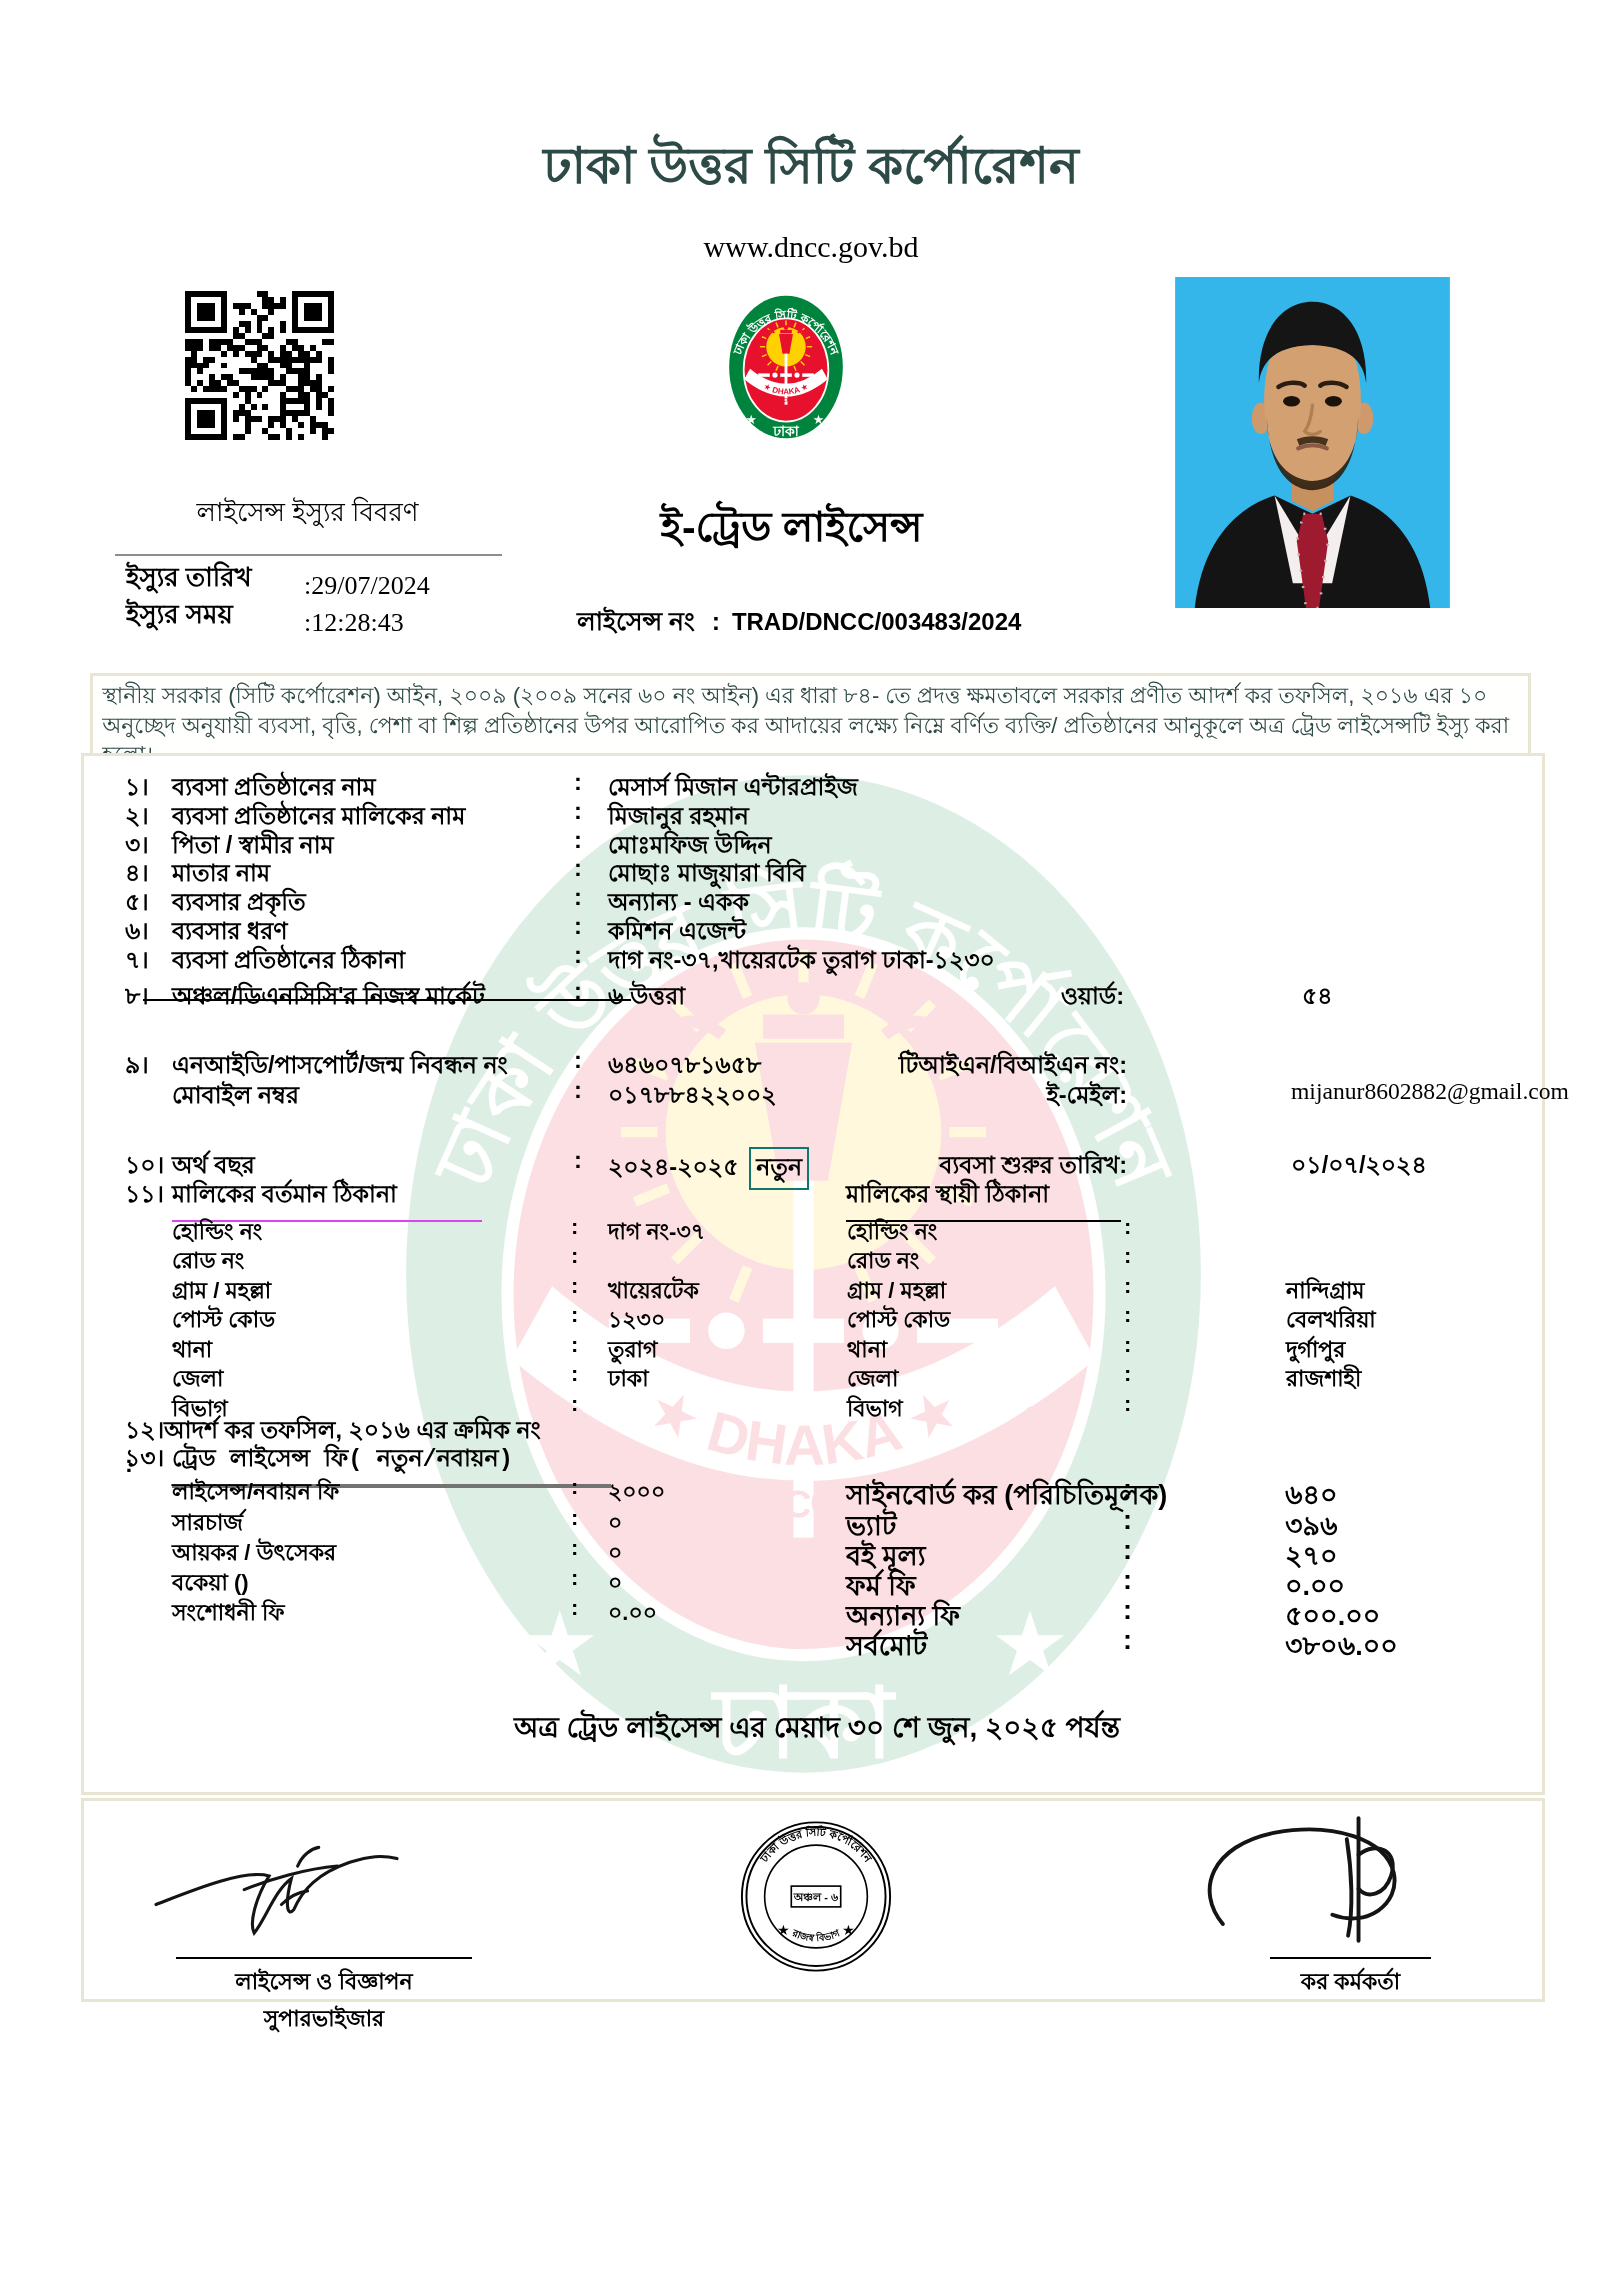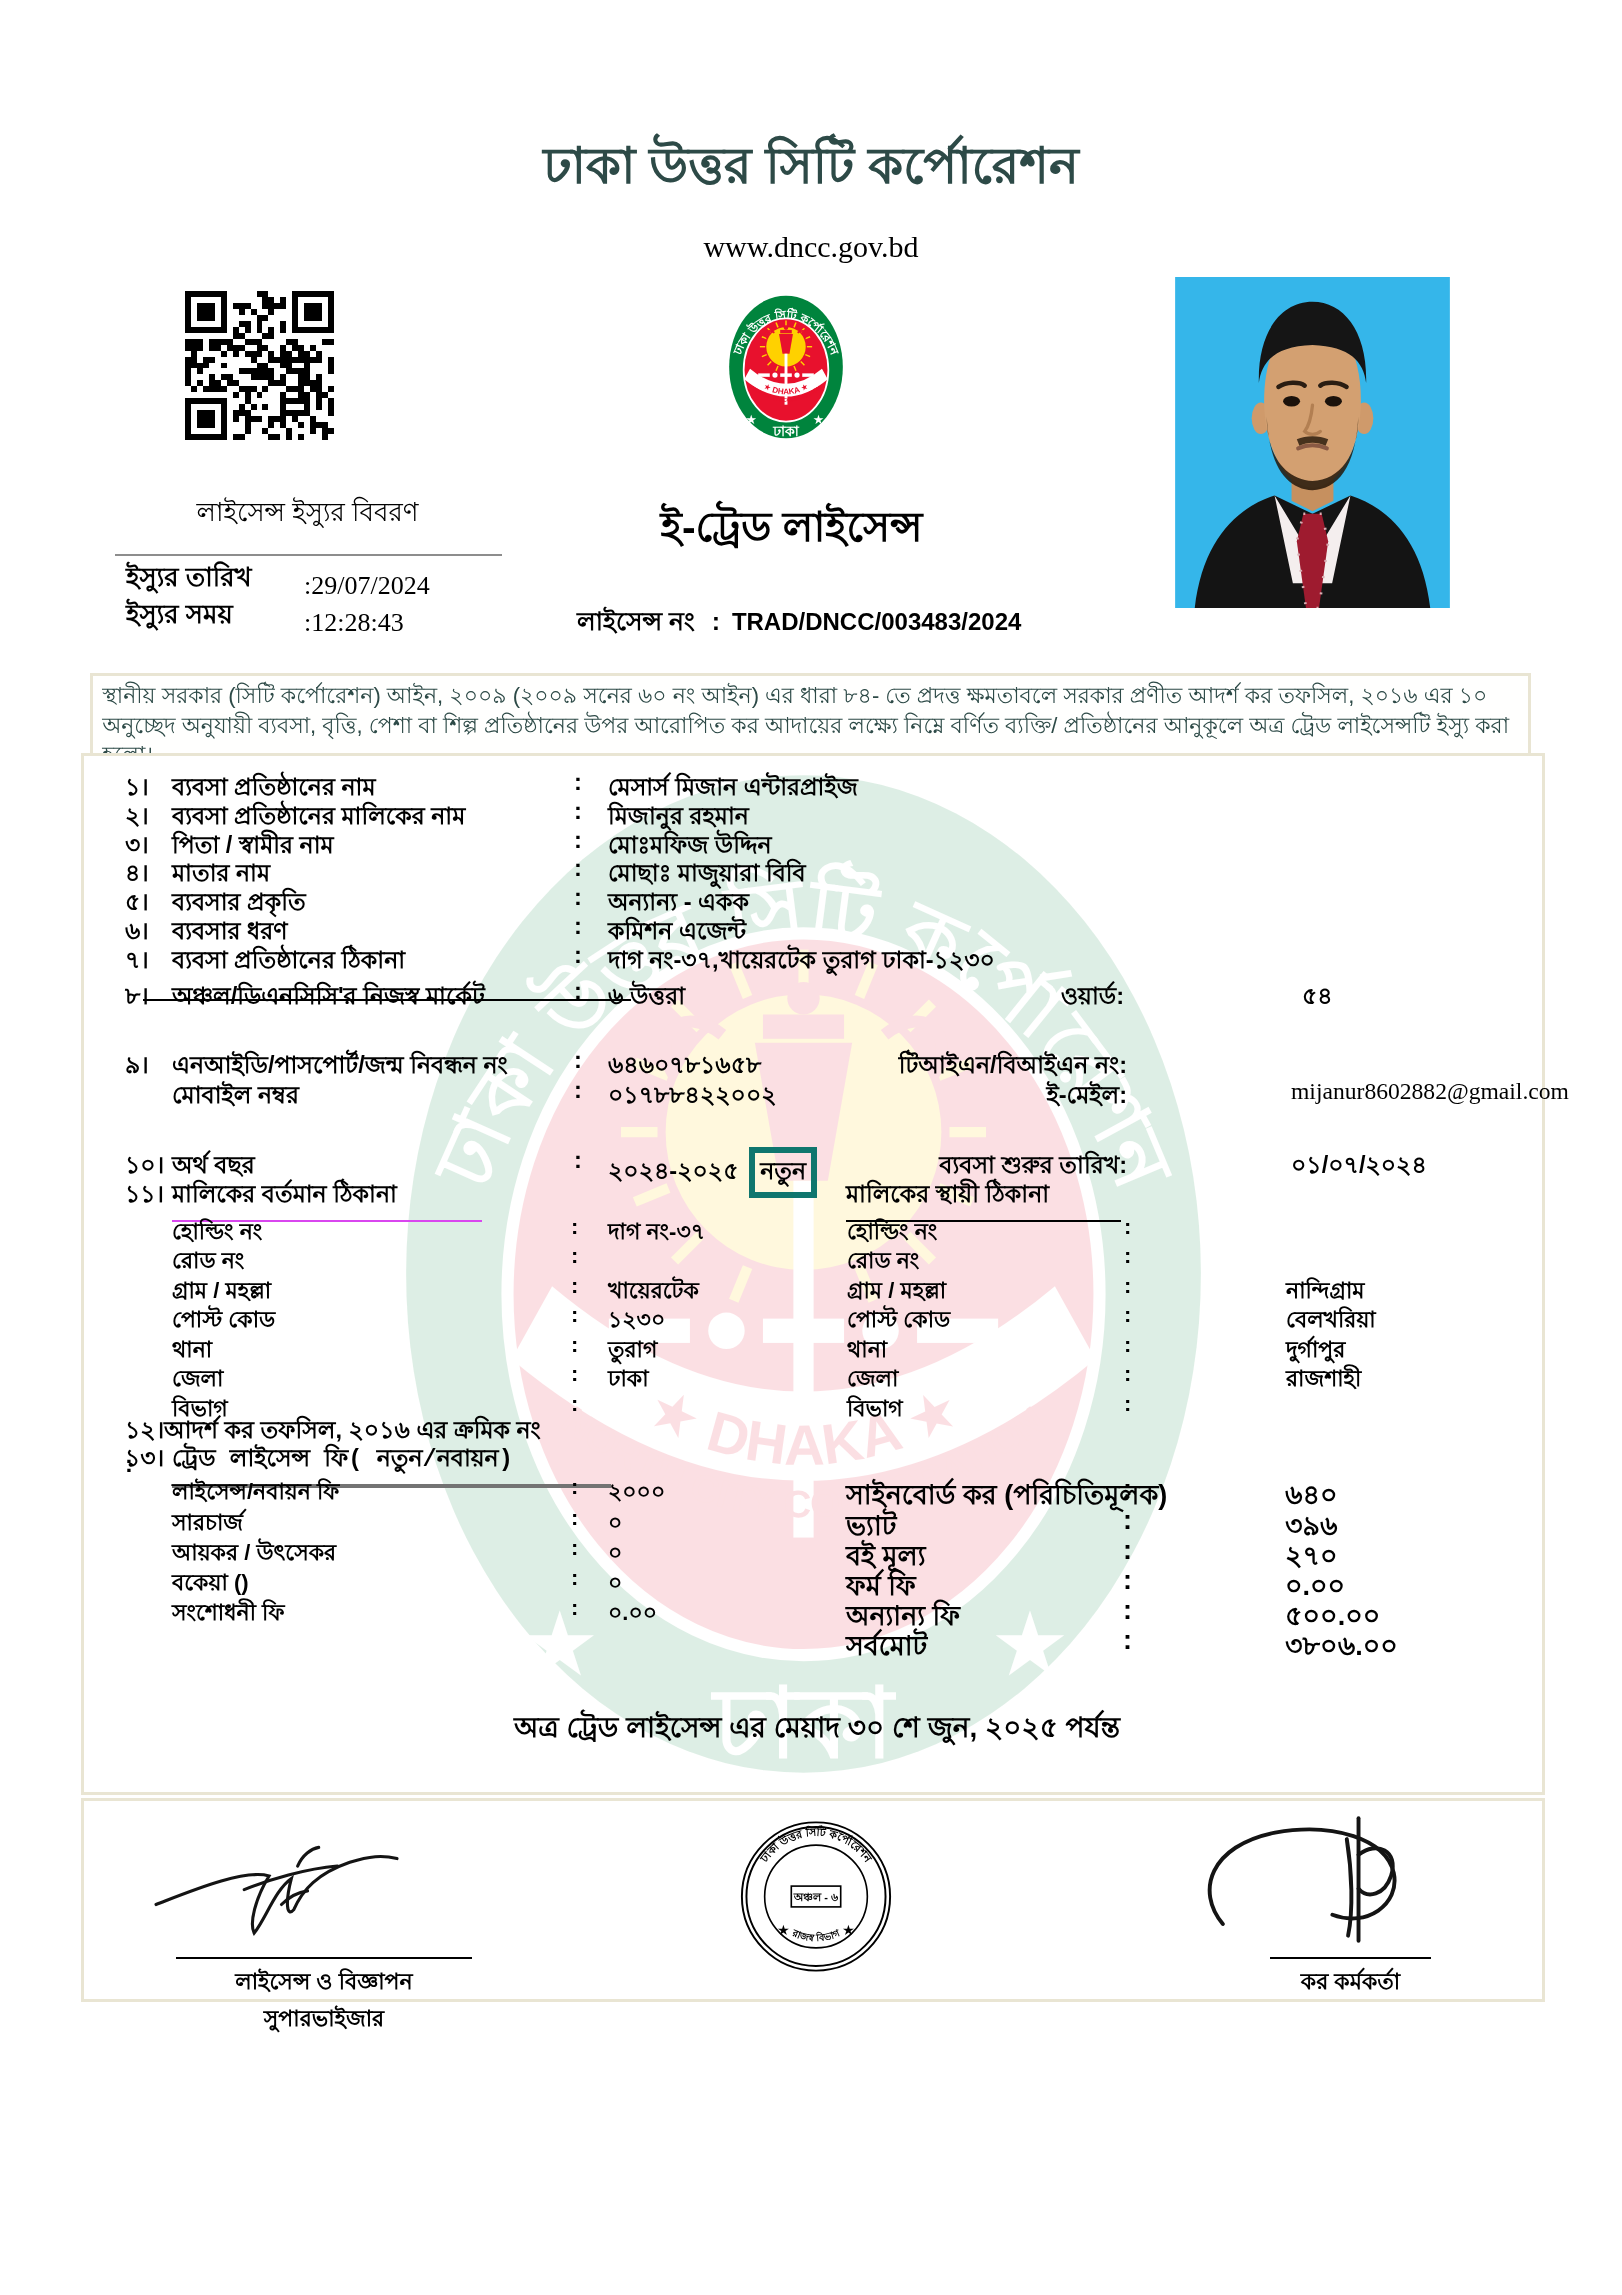"নতুন" .tagbox { border: 6px solid #0f766e -> 2px solid #0f766e }
